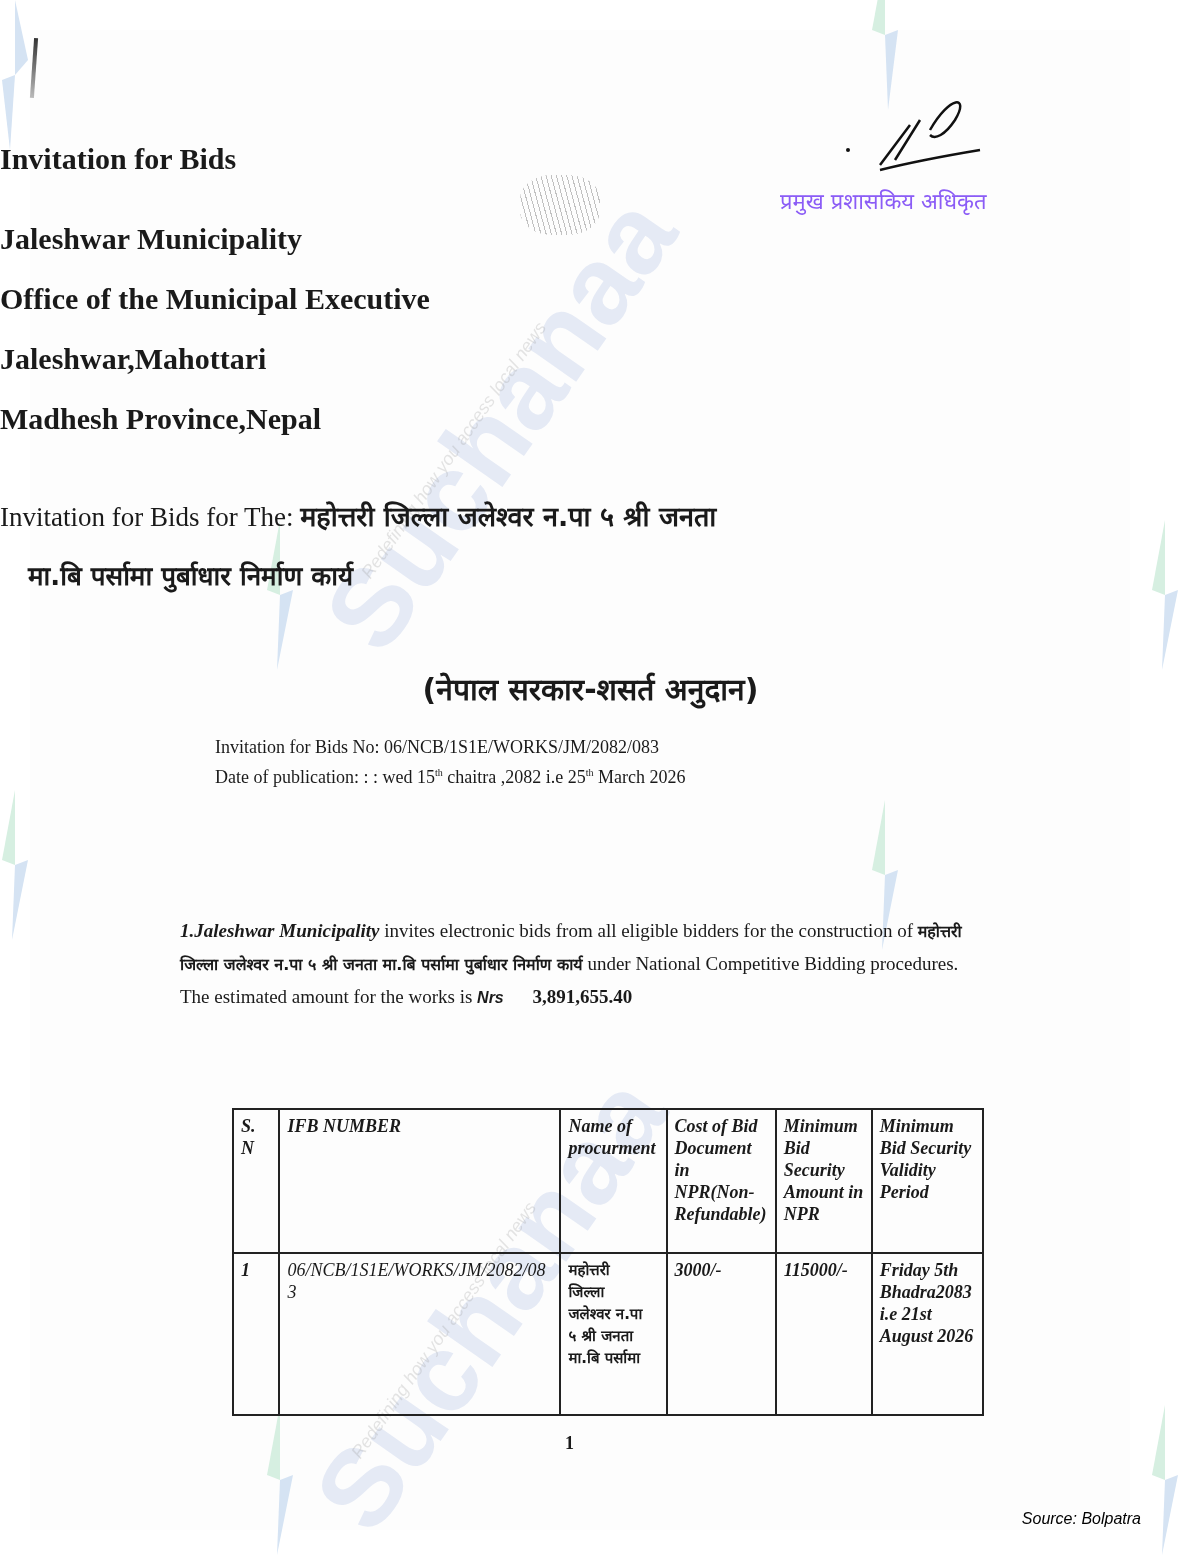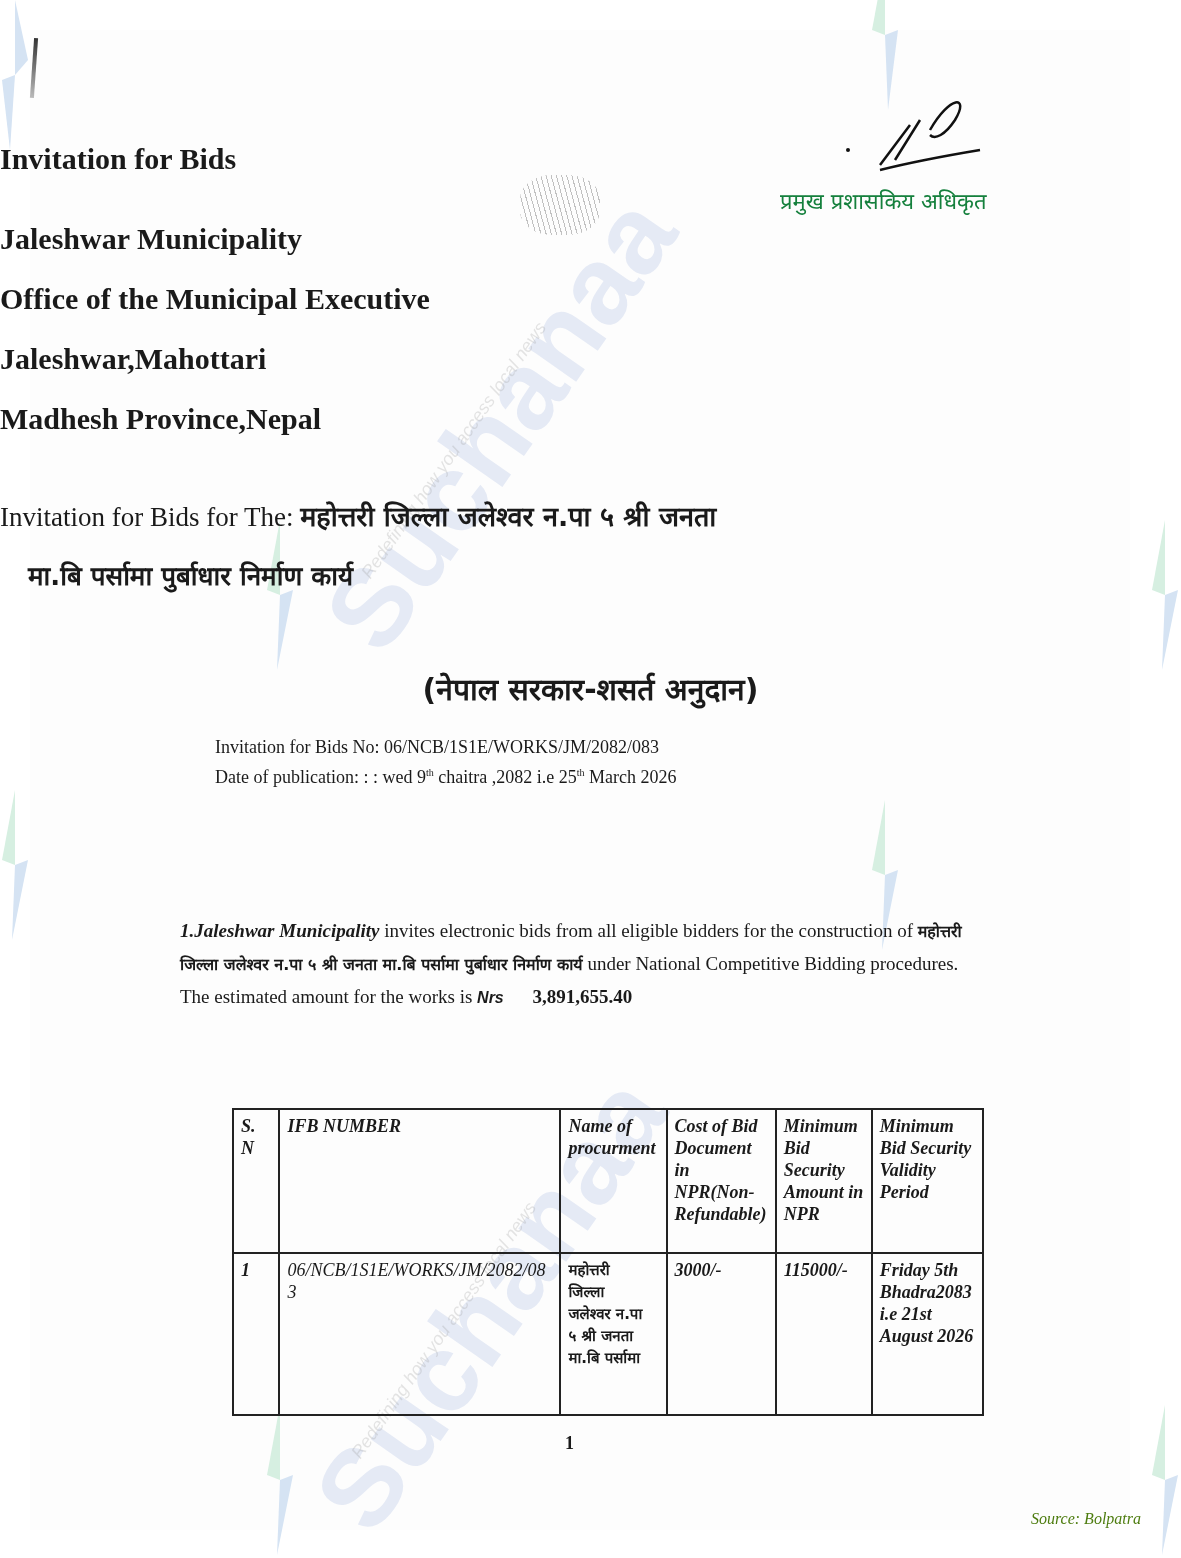"प्रमुख प्रशासकिय अधिकृत" .sig-caption { color: #15803d -> #8b5cf6 }
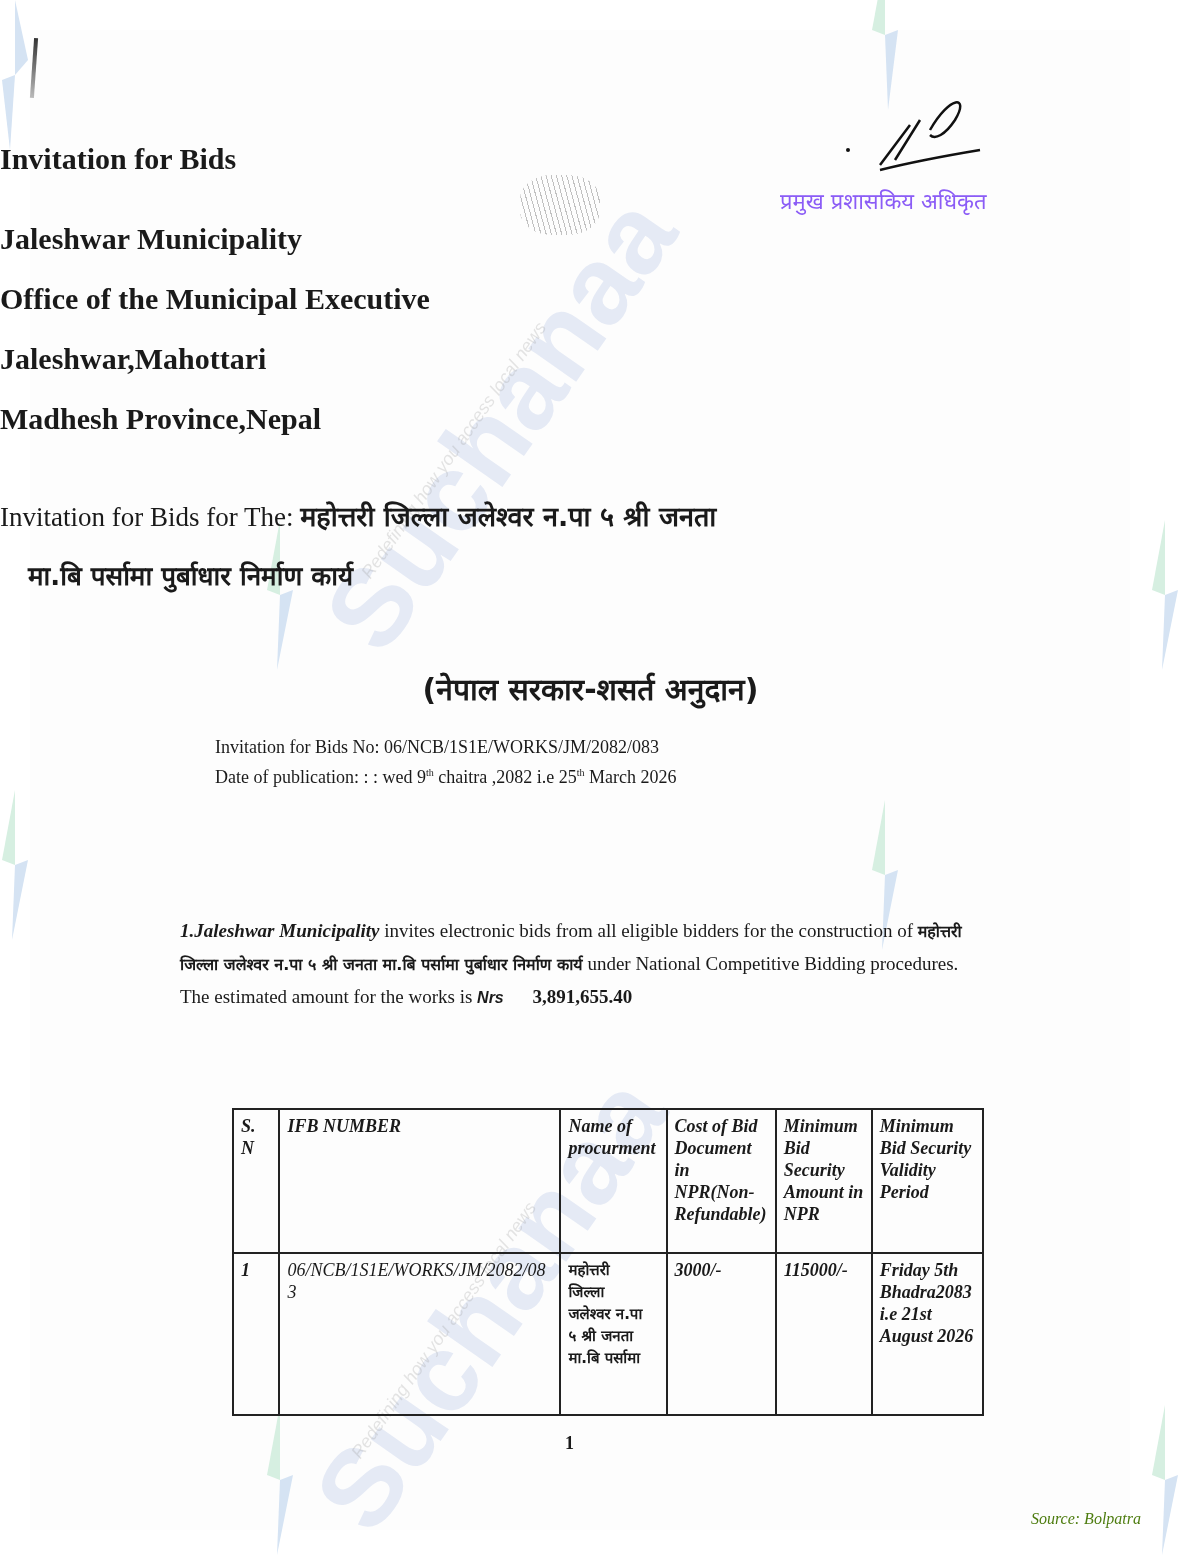"wed 9" span { text: 9 -> 15 }
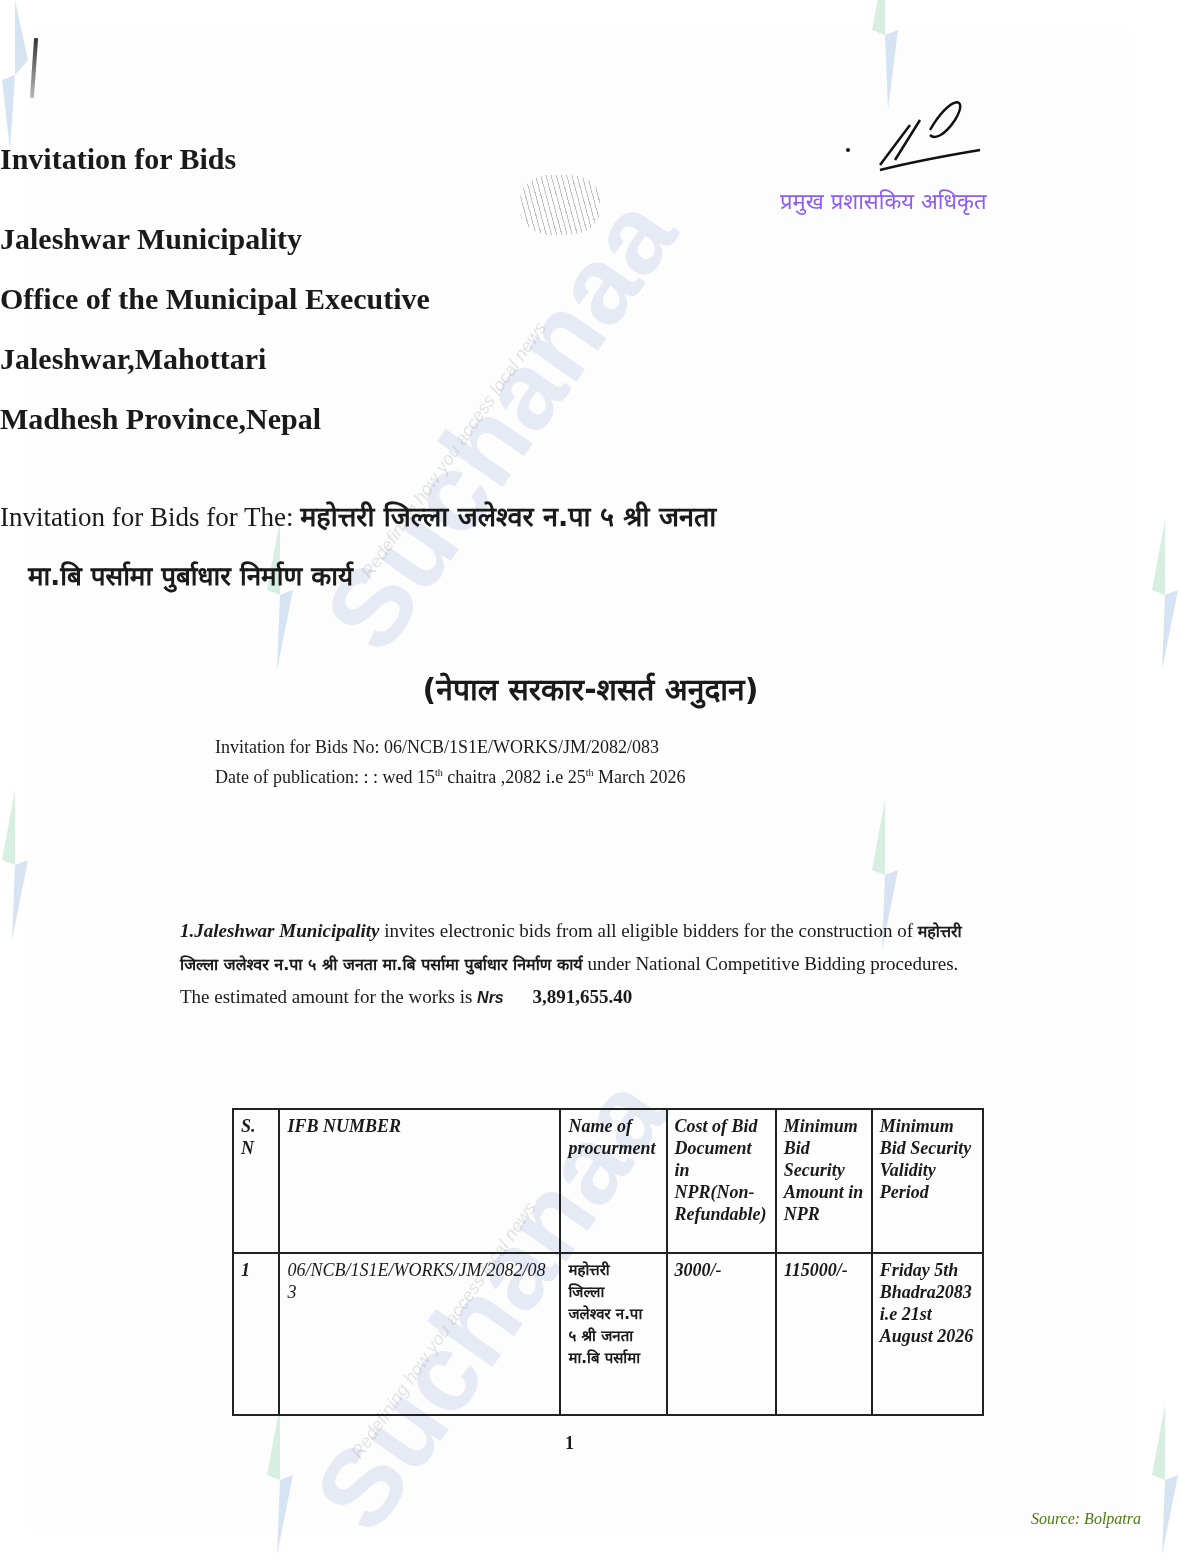"Source: Bolpatra" .source { color: #4d7c0f -> #000000; font-family: Liberation Serif, serif -> Liberation Sans, sans-serif }
